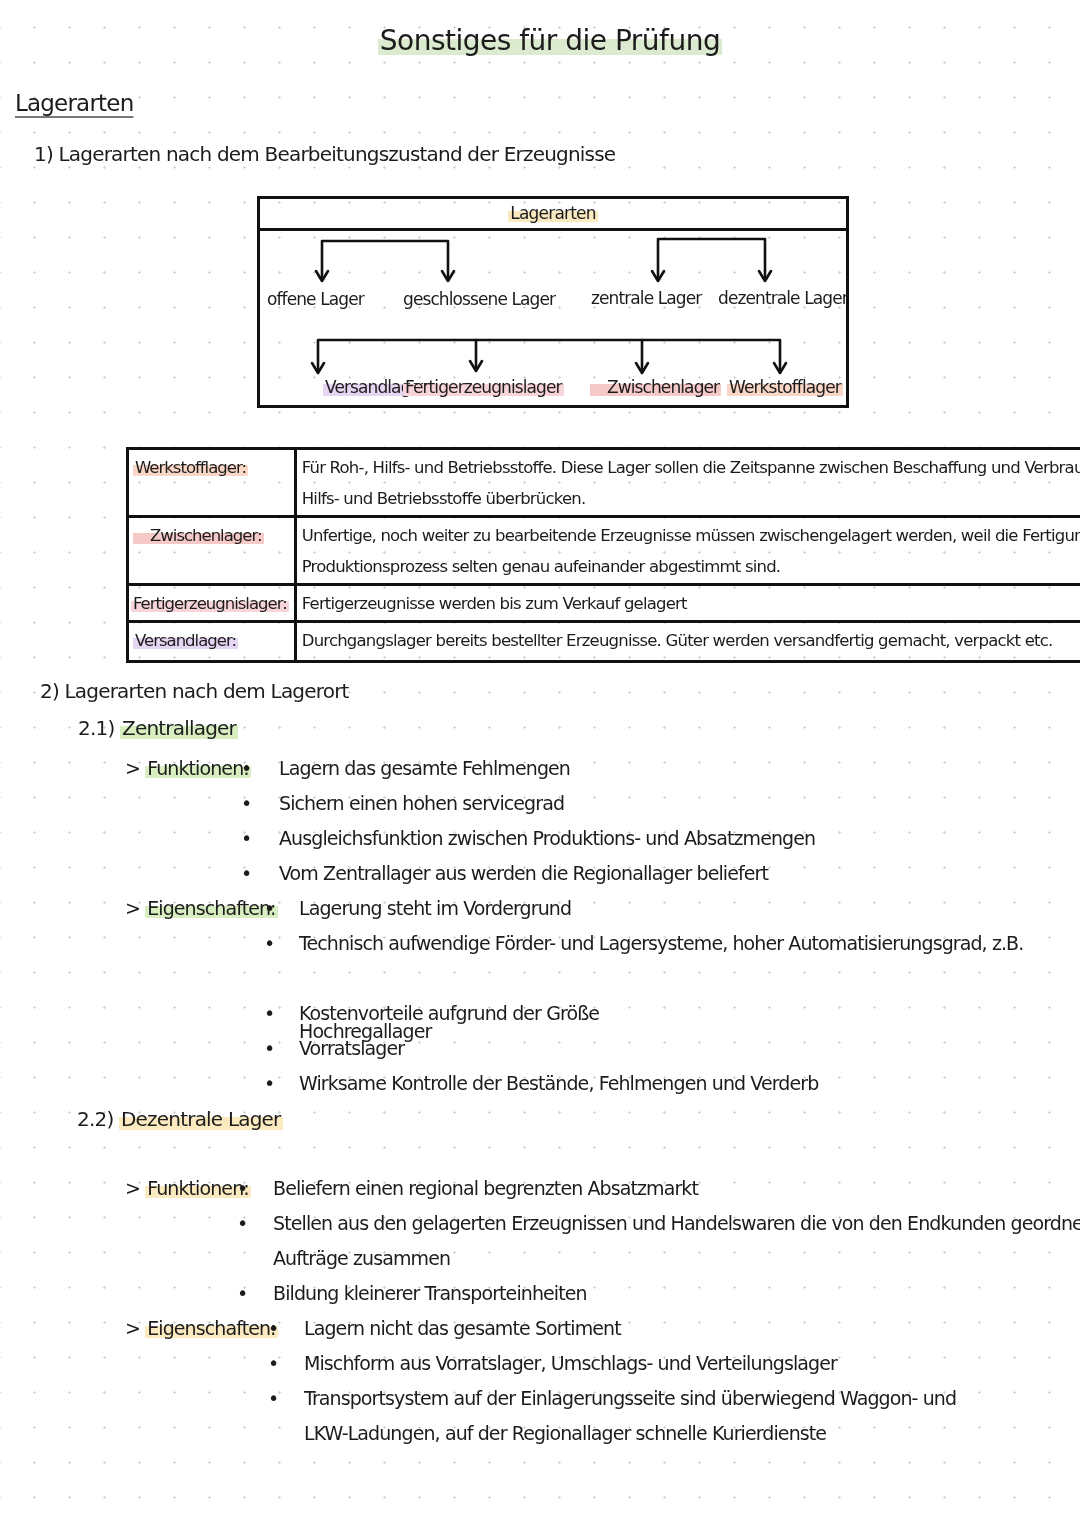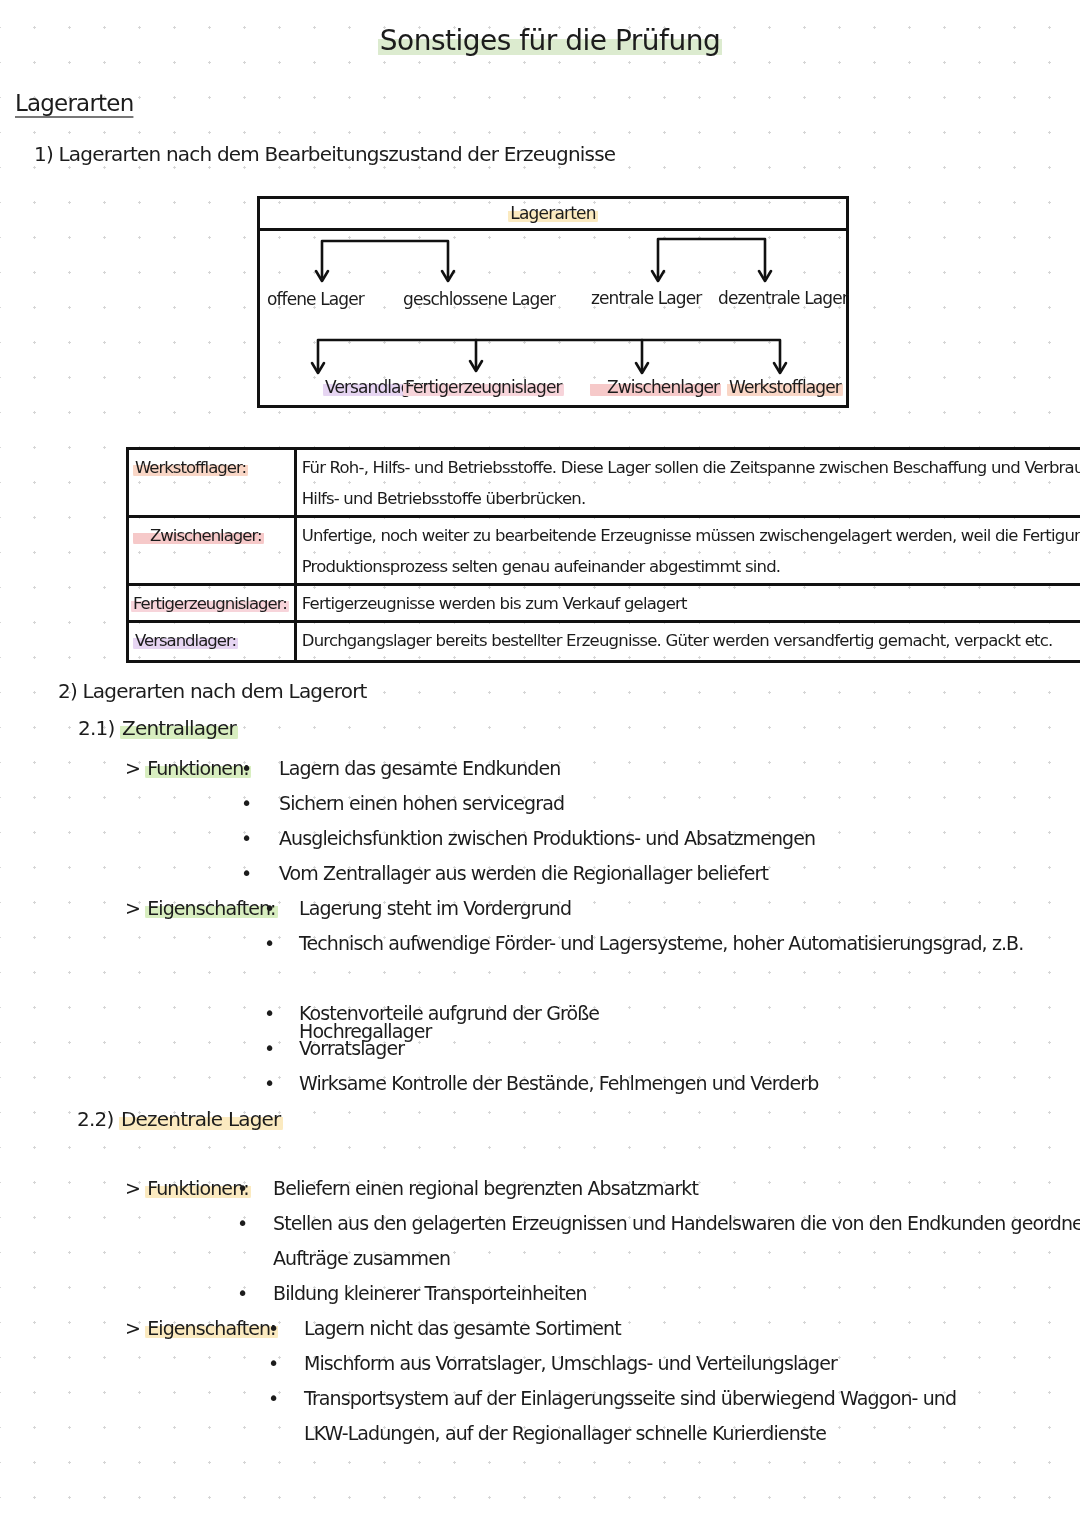"2) Lagerarten nach dem Lagerort" div.abs { left: 58px -> 40px }
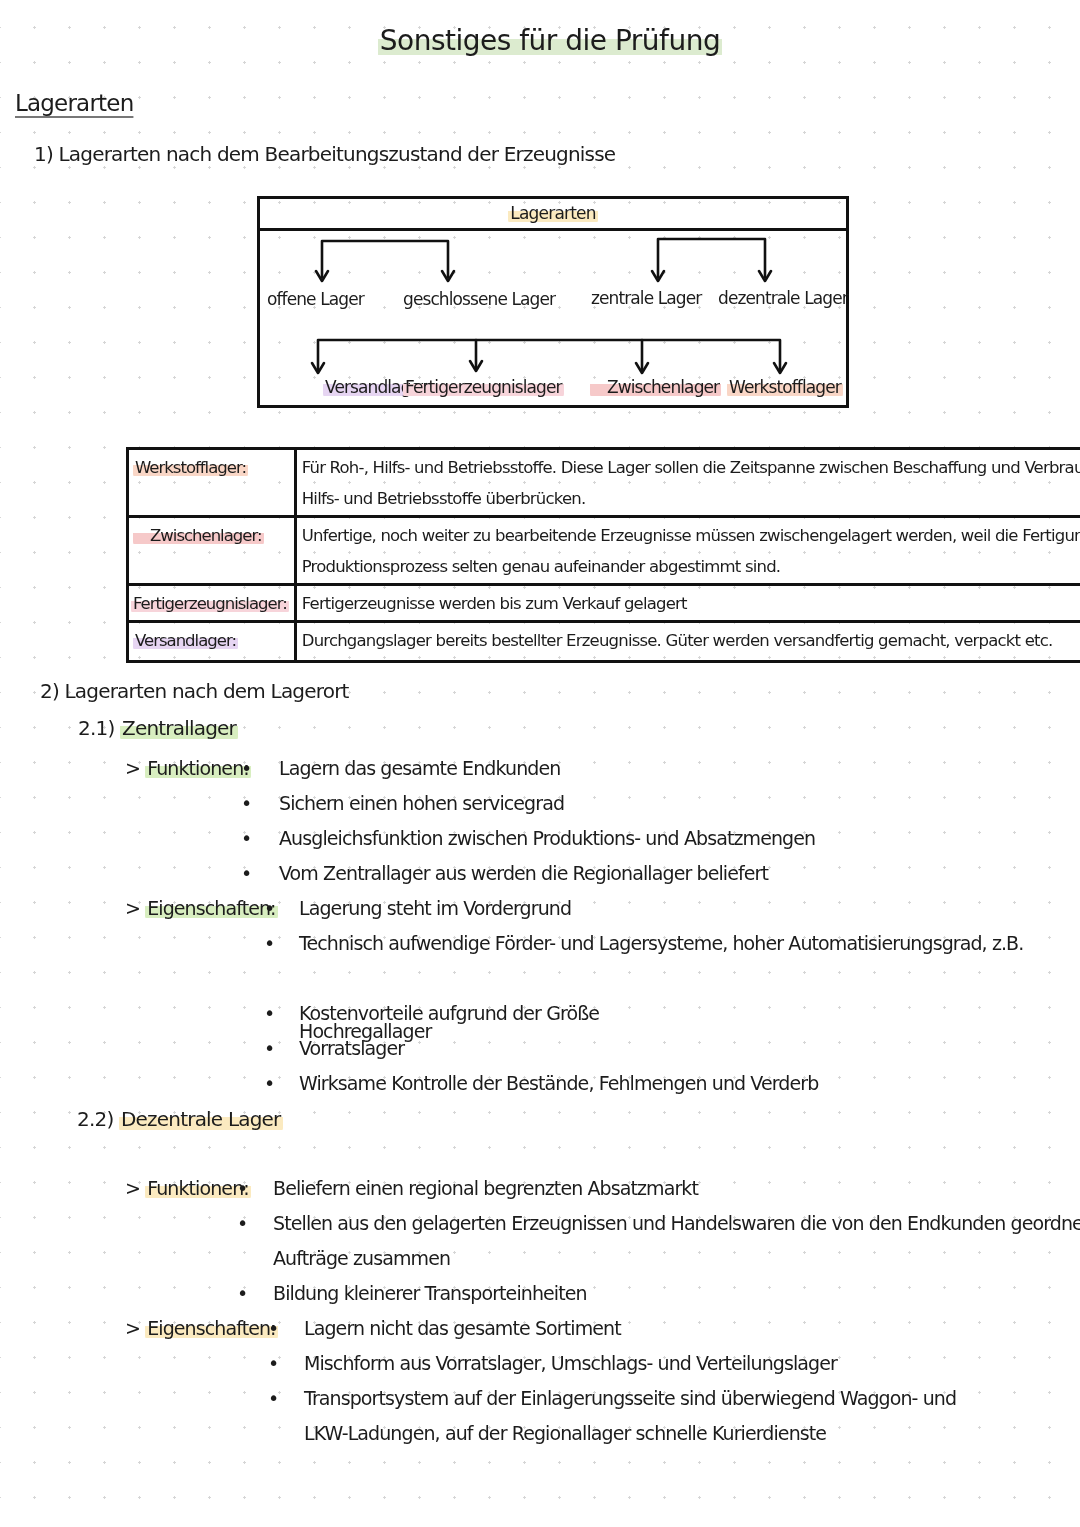"Lagern das gesamte Endkunden" div.abs { text: Endkunden -> Fehlmengen }
